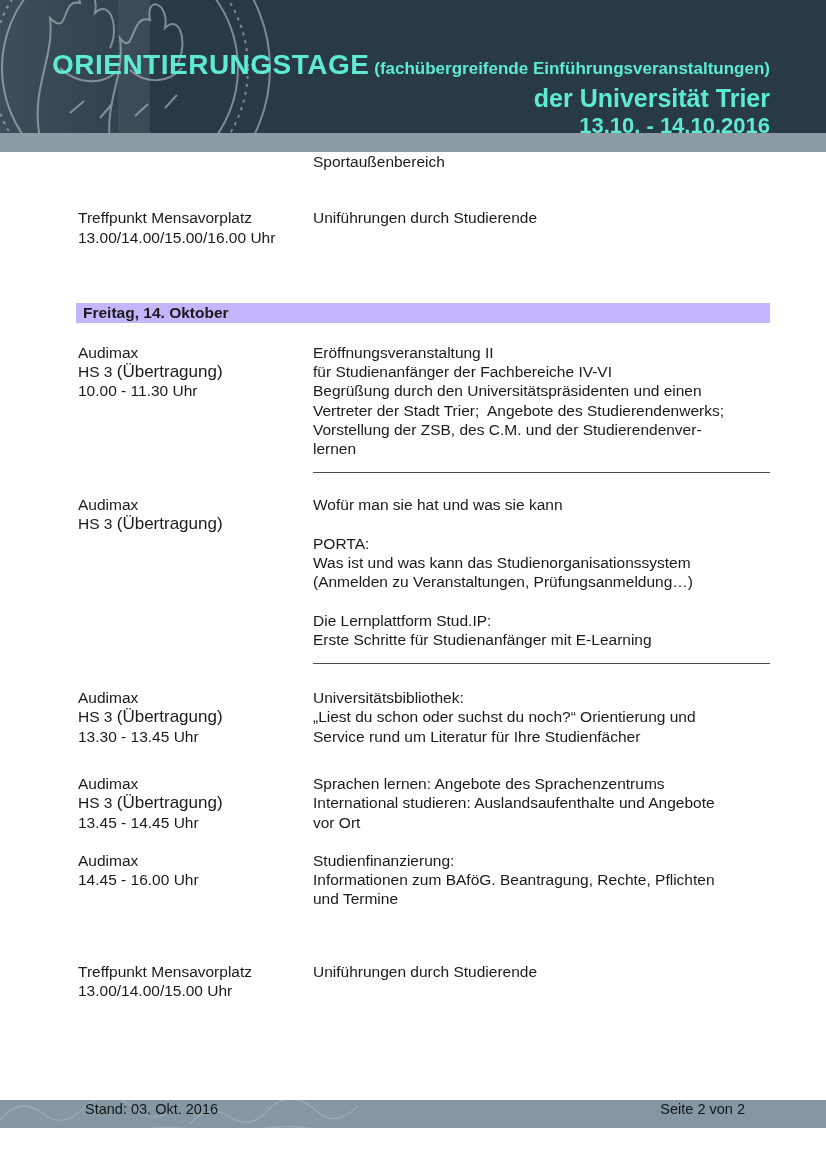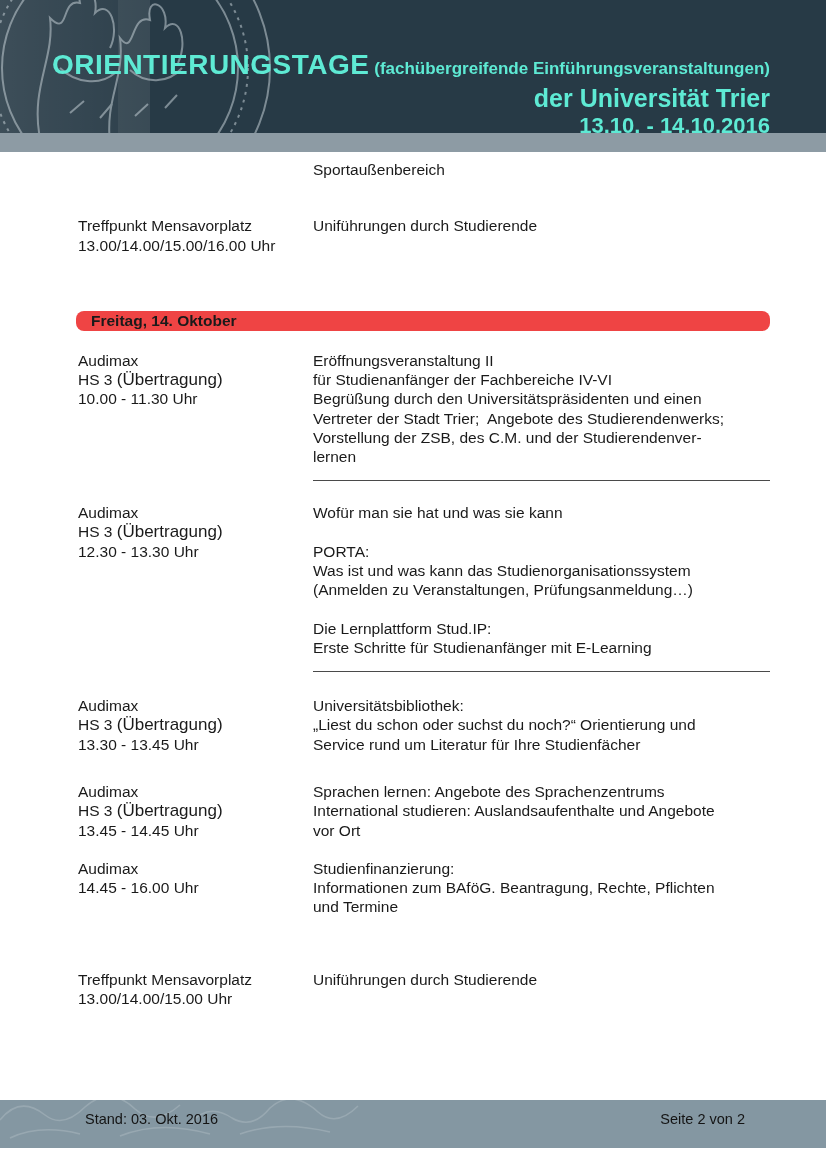"Sportaußenbereich" div.row { margin-top: 8px -> none }
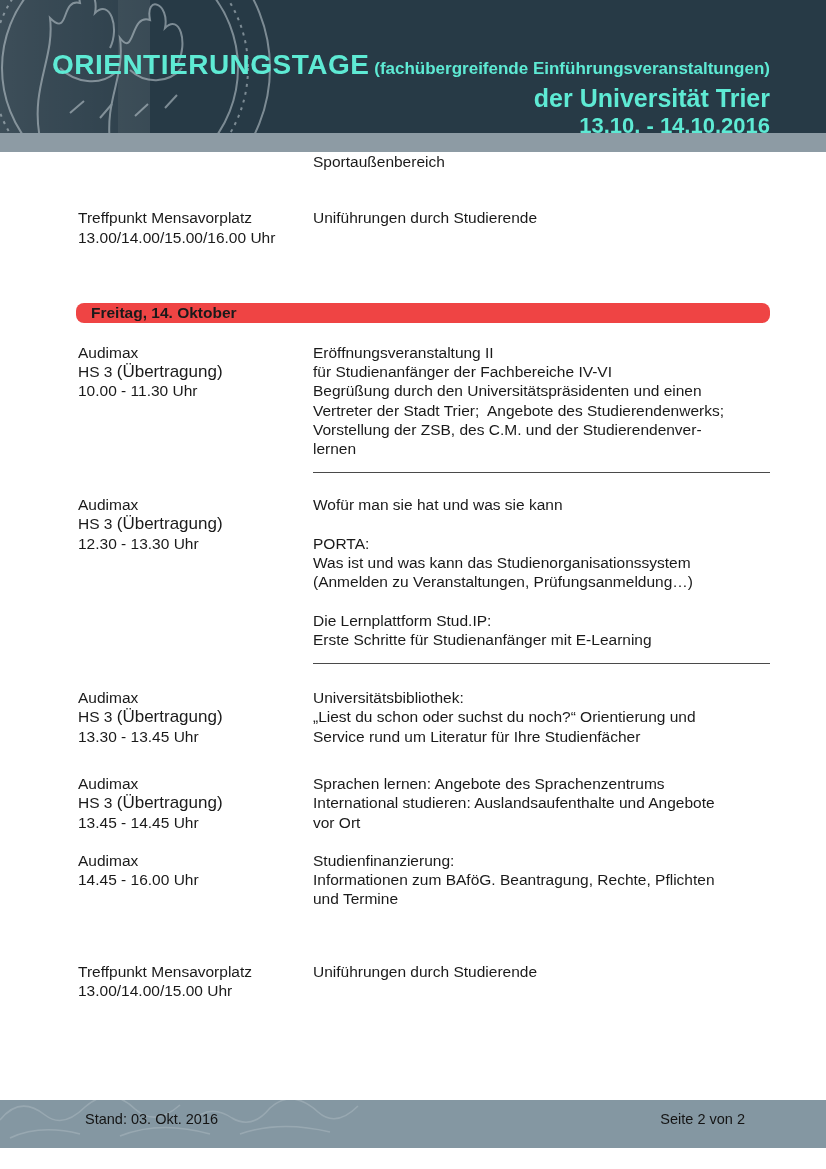"Freitag, 14. Oktober" .section-bar { background: #ef4444 -> #c4b5fd; border-radius: 8px -> none; padding-left: 15px -> 7px }
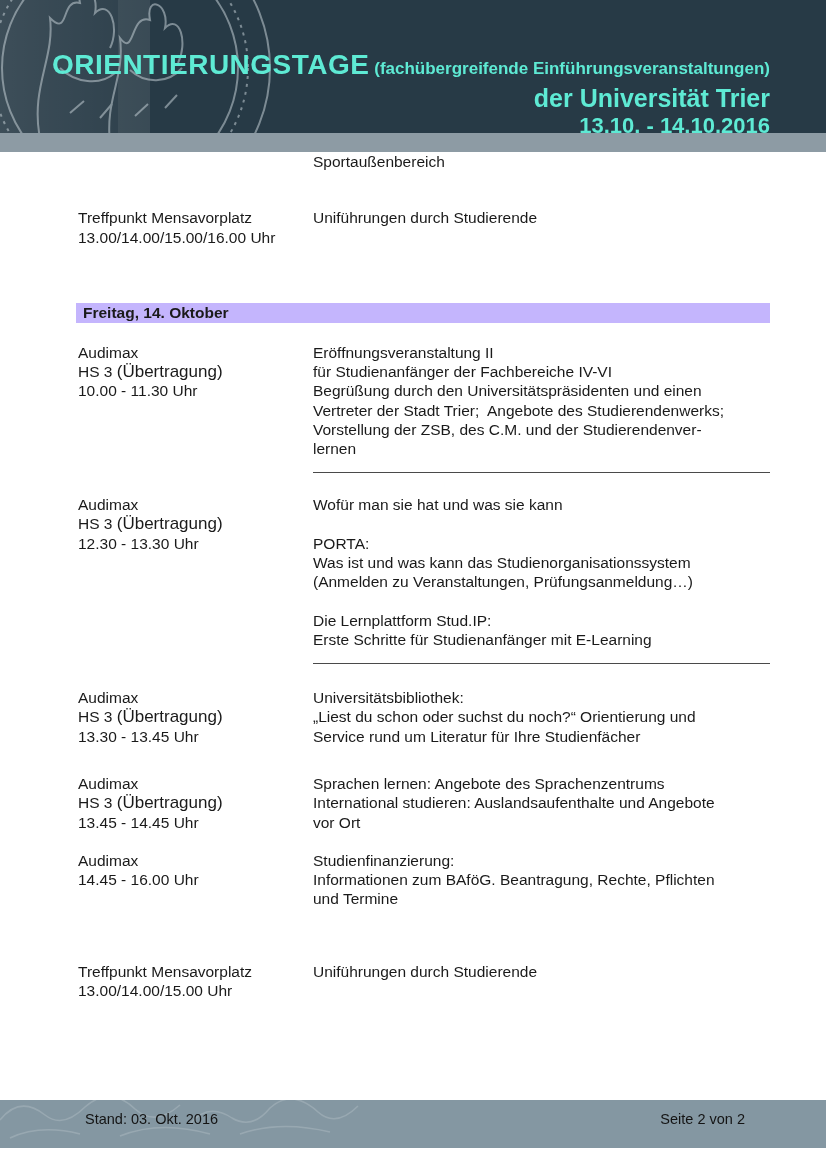"12.30 - 13.30 Uhr" div.line { html: <div>12.30 - 13.30 Uhr</div> -> none }
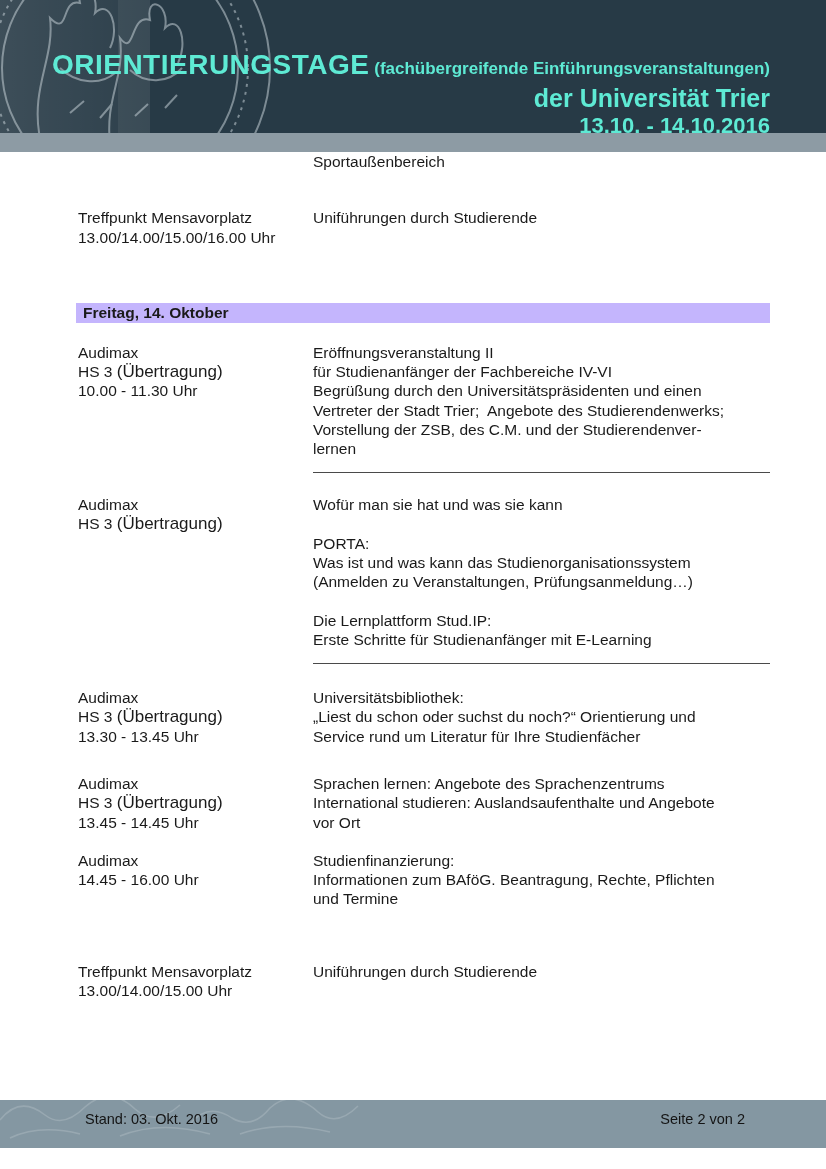"Stand: 03. Okt. 2016" .footer { height: 48px -> 28px }
